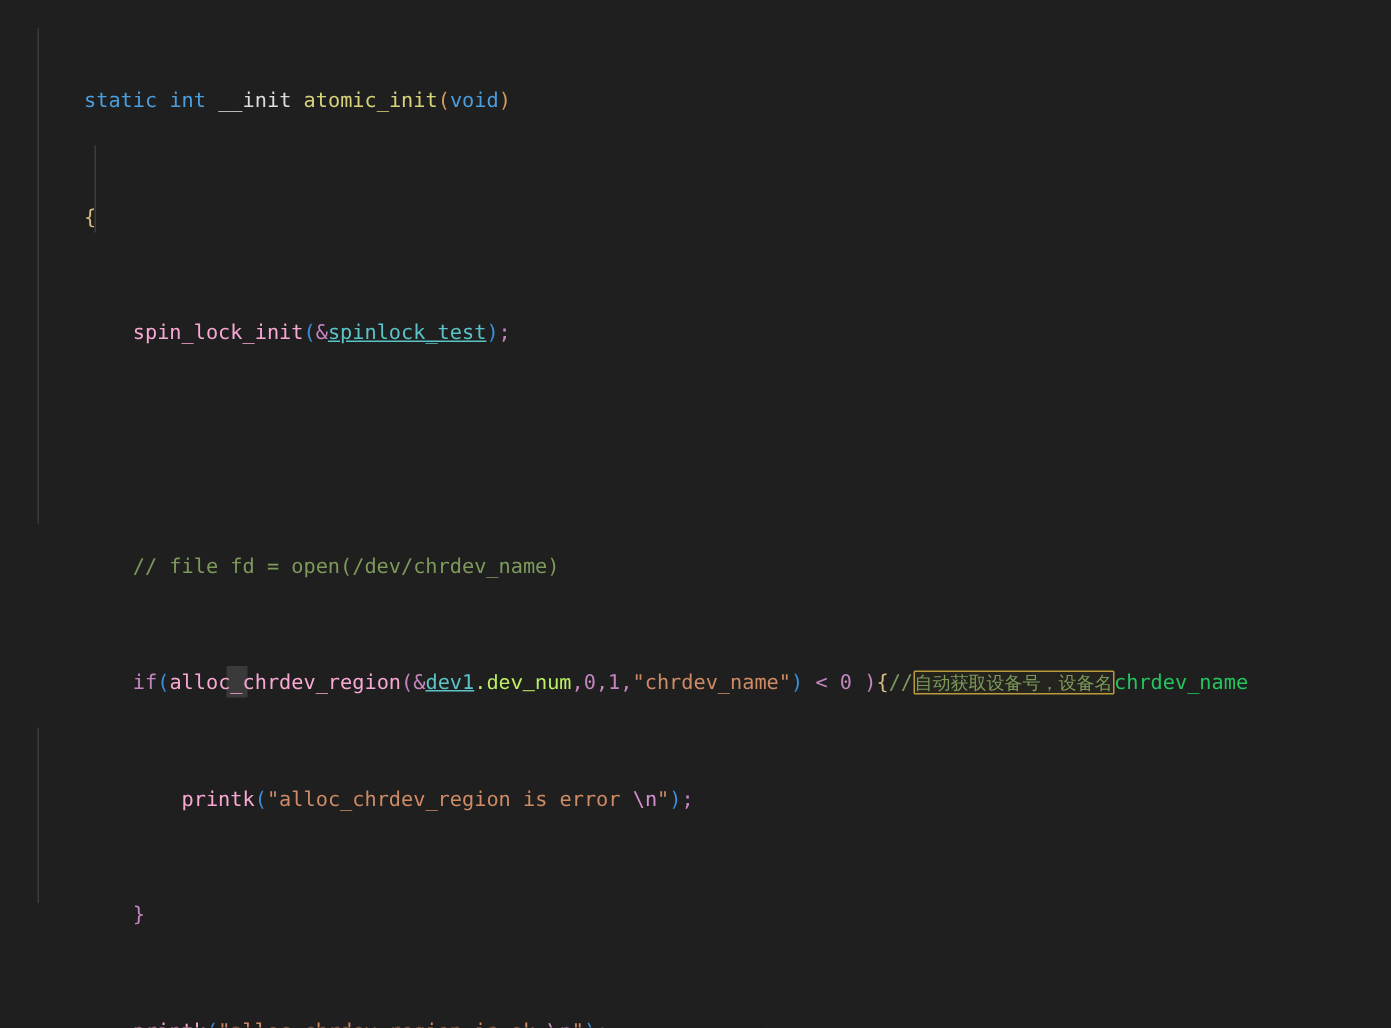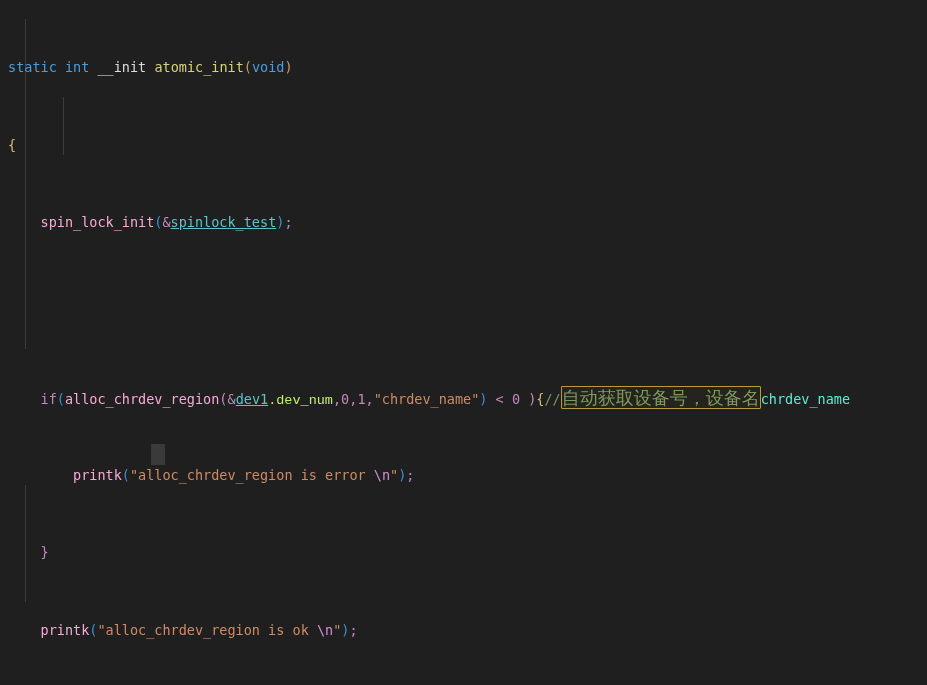"static int __init atomic_init(void)" .line { margin-left: none -> 48px }
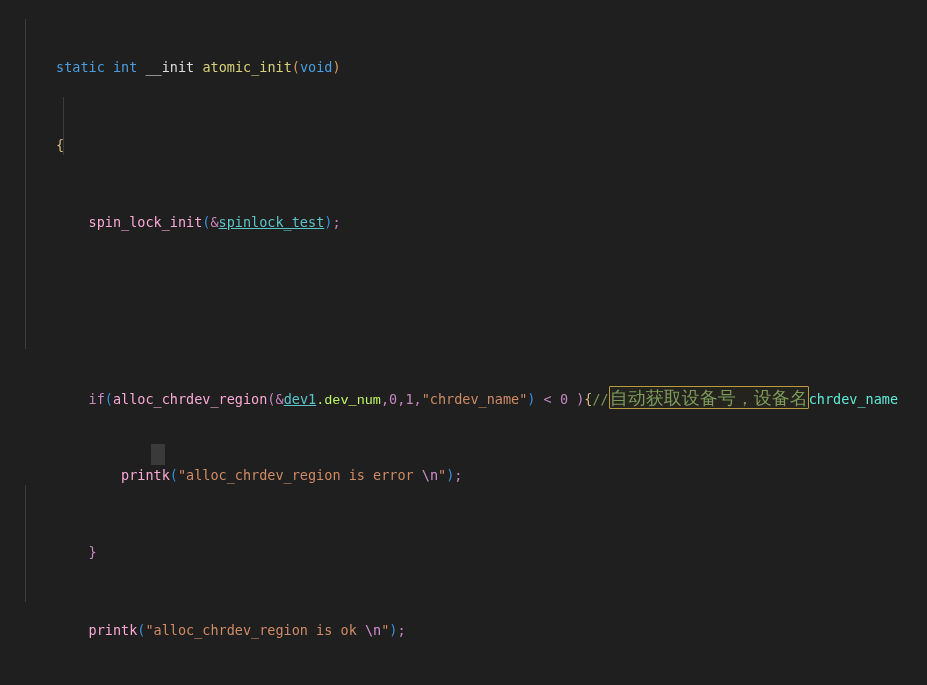"// file fd = open(/dev/chrdev_name)" div.line { html: none -> <div><span> </span><span>// file fd = open(/dev/chrdev_name)</span></div> }
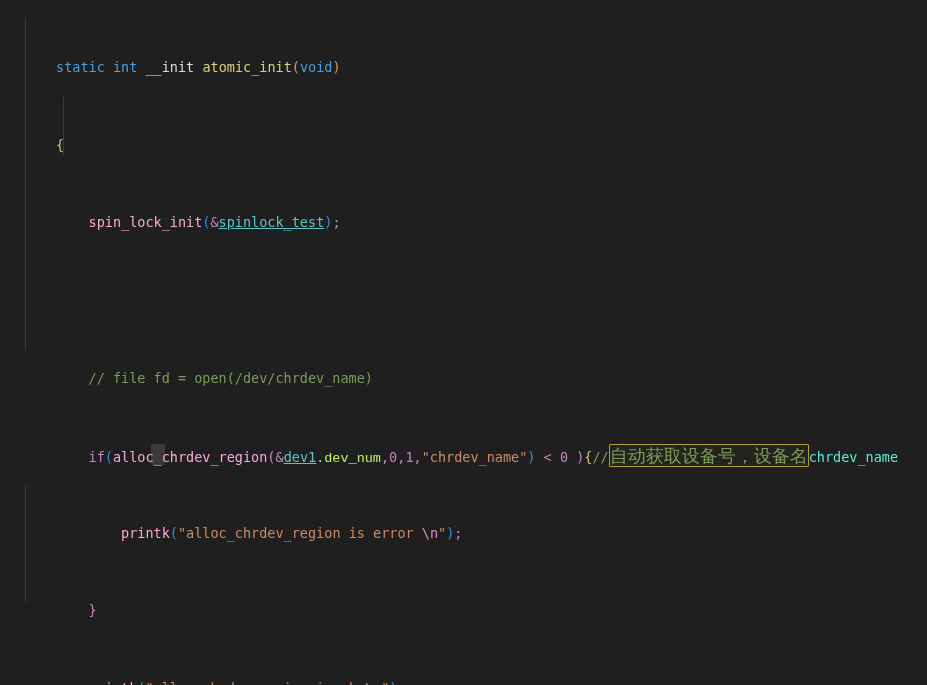"自动获取设备号，设备名" .cjk { font-size: 18px -> 12px }
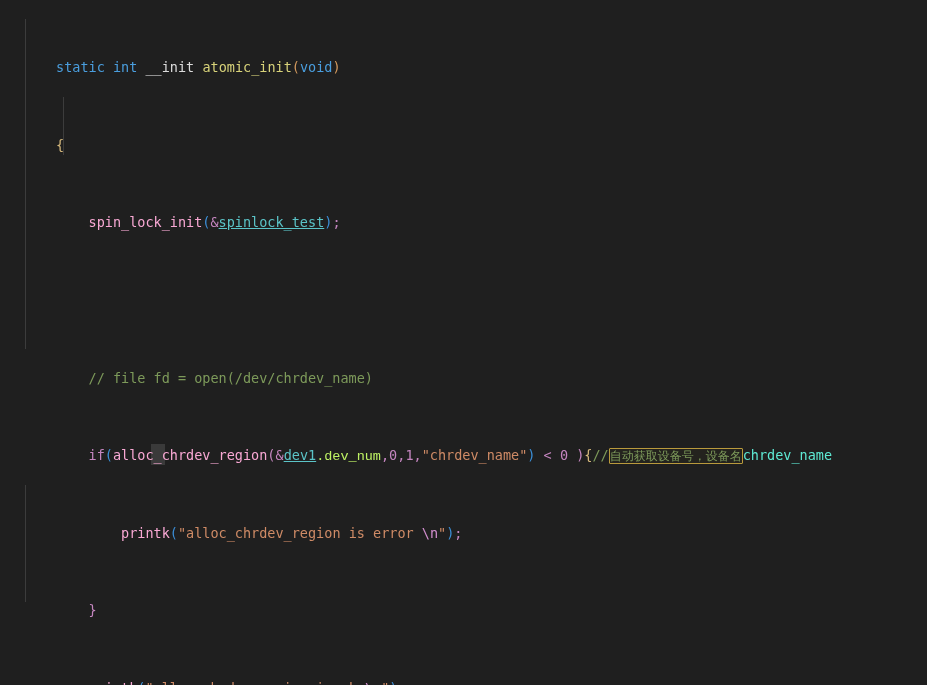"chrdev_name" .cmtdim { color: #5eead4 -> #22c55e }
